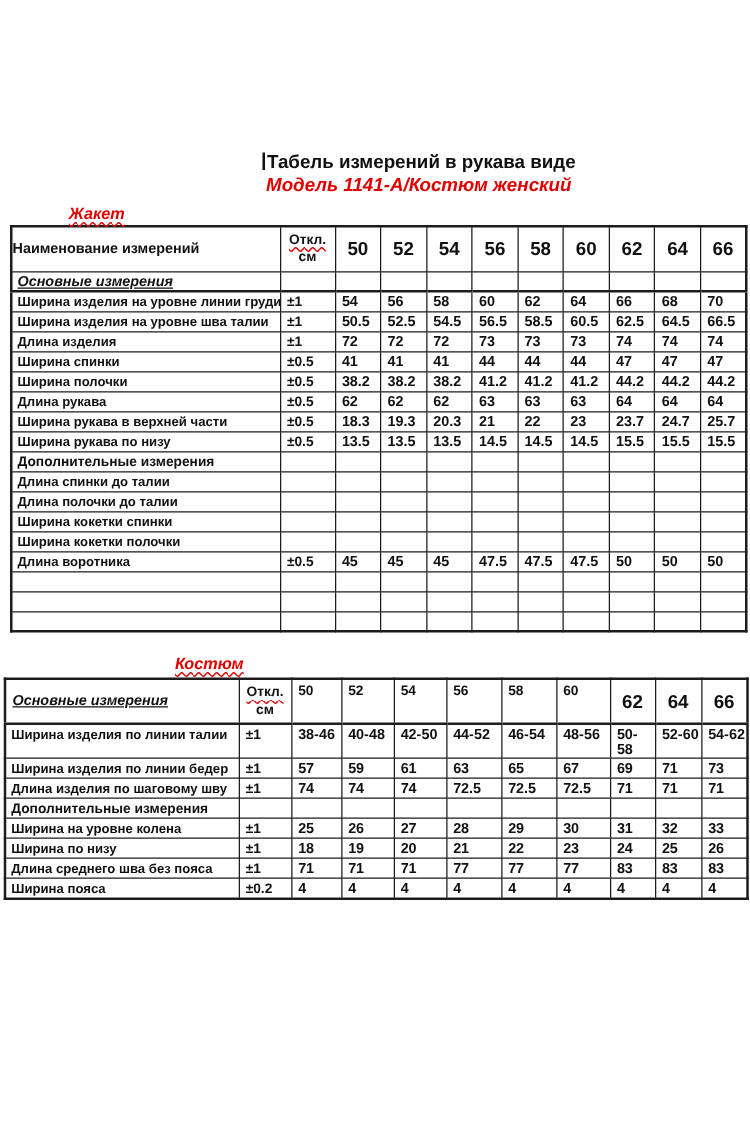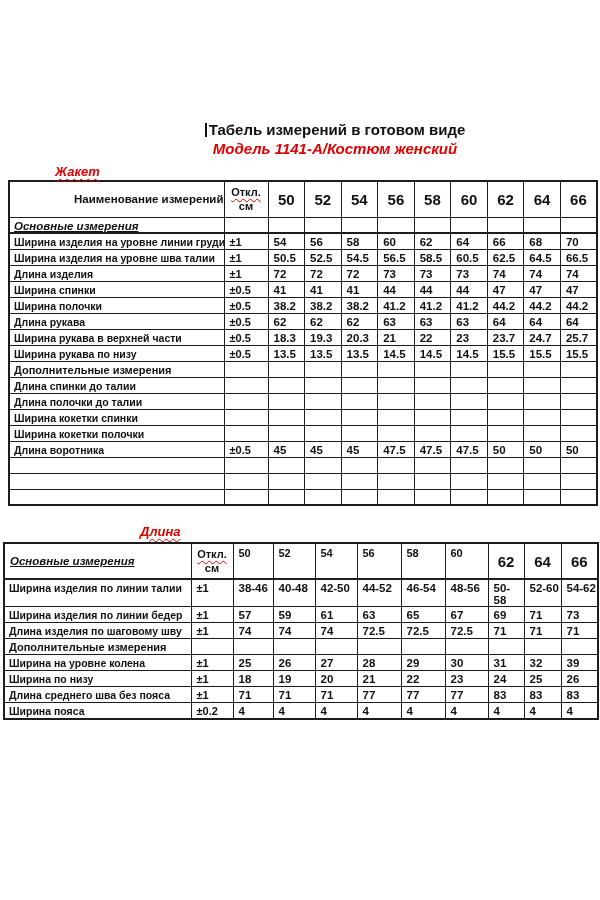"Табель измерений в готовом виде" span.doc-title { text: готовом -> рукава }
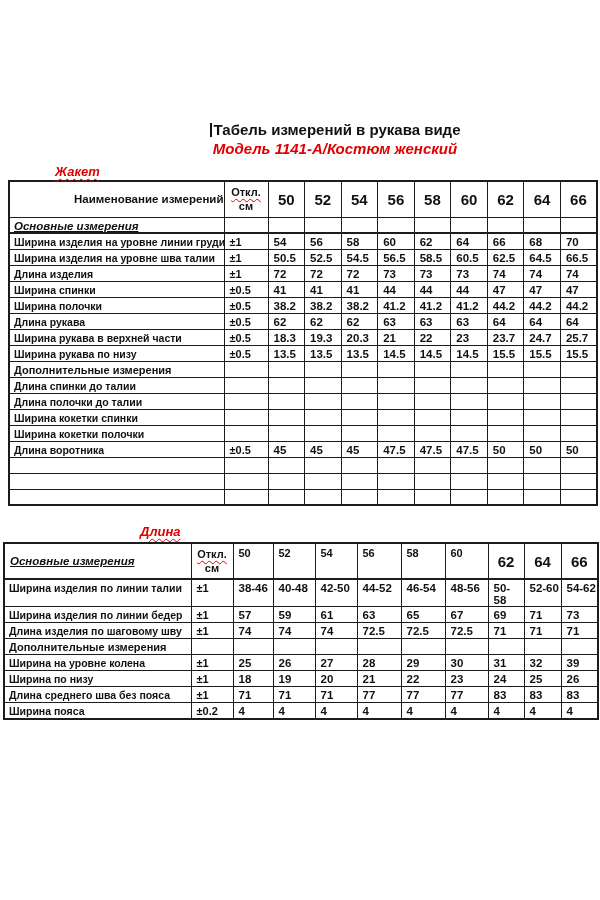"Наименование измерений" th.name-h { text-align: right -> left }
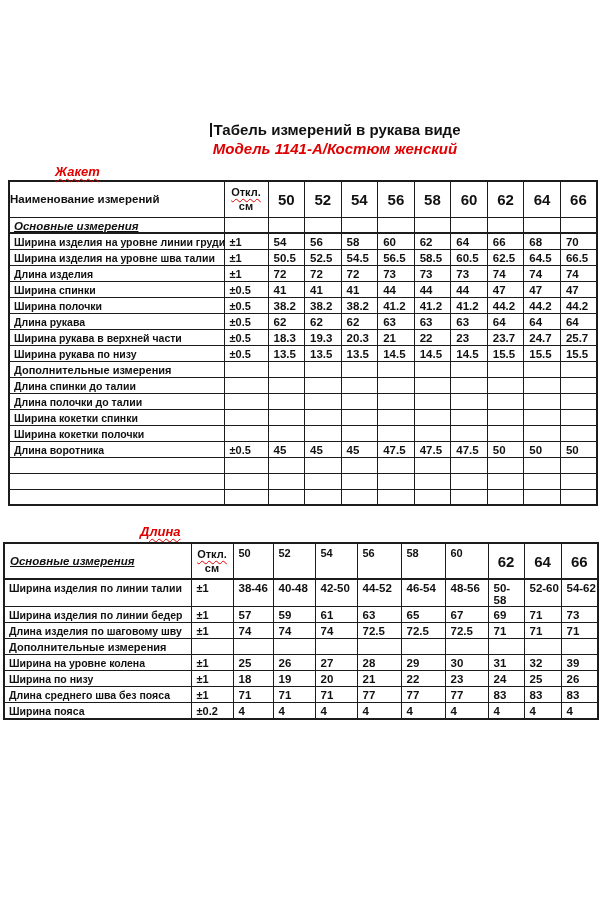"Длина" span.section-label { text: Длина -> Костюм }
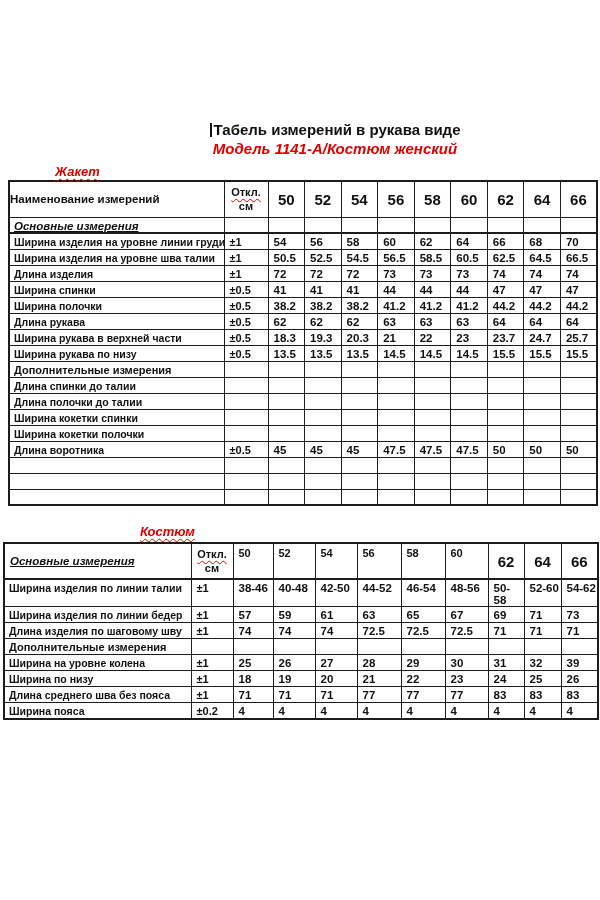"39" td.val { text: 39 -> 33 }
